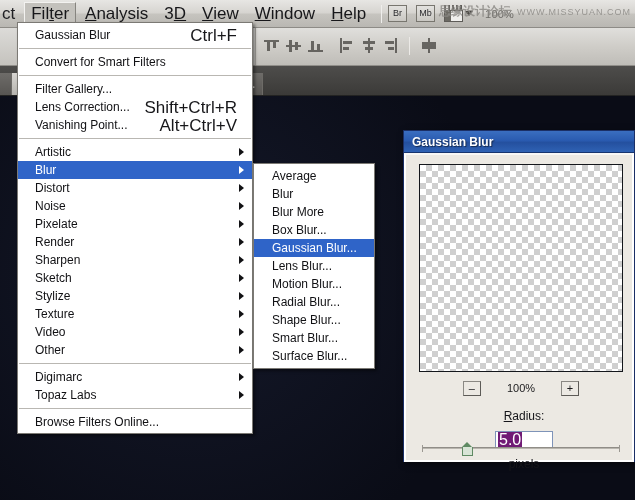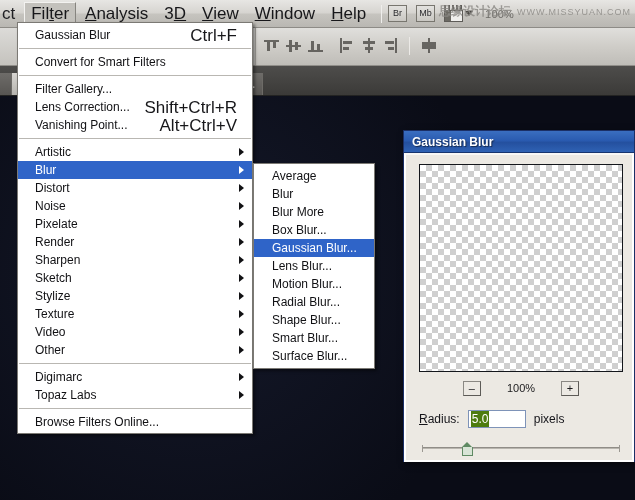"Radius:" #radius-row { flex-direction: none -> column }
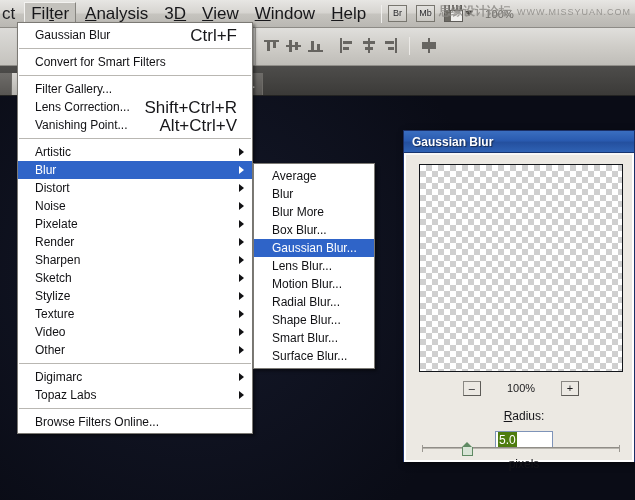"5.0" #radius-value { background: #4d7c0f -> #701a75; font-size: 12px -> 16px }
